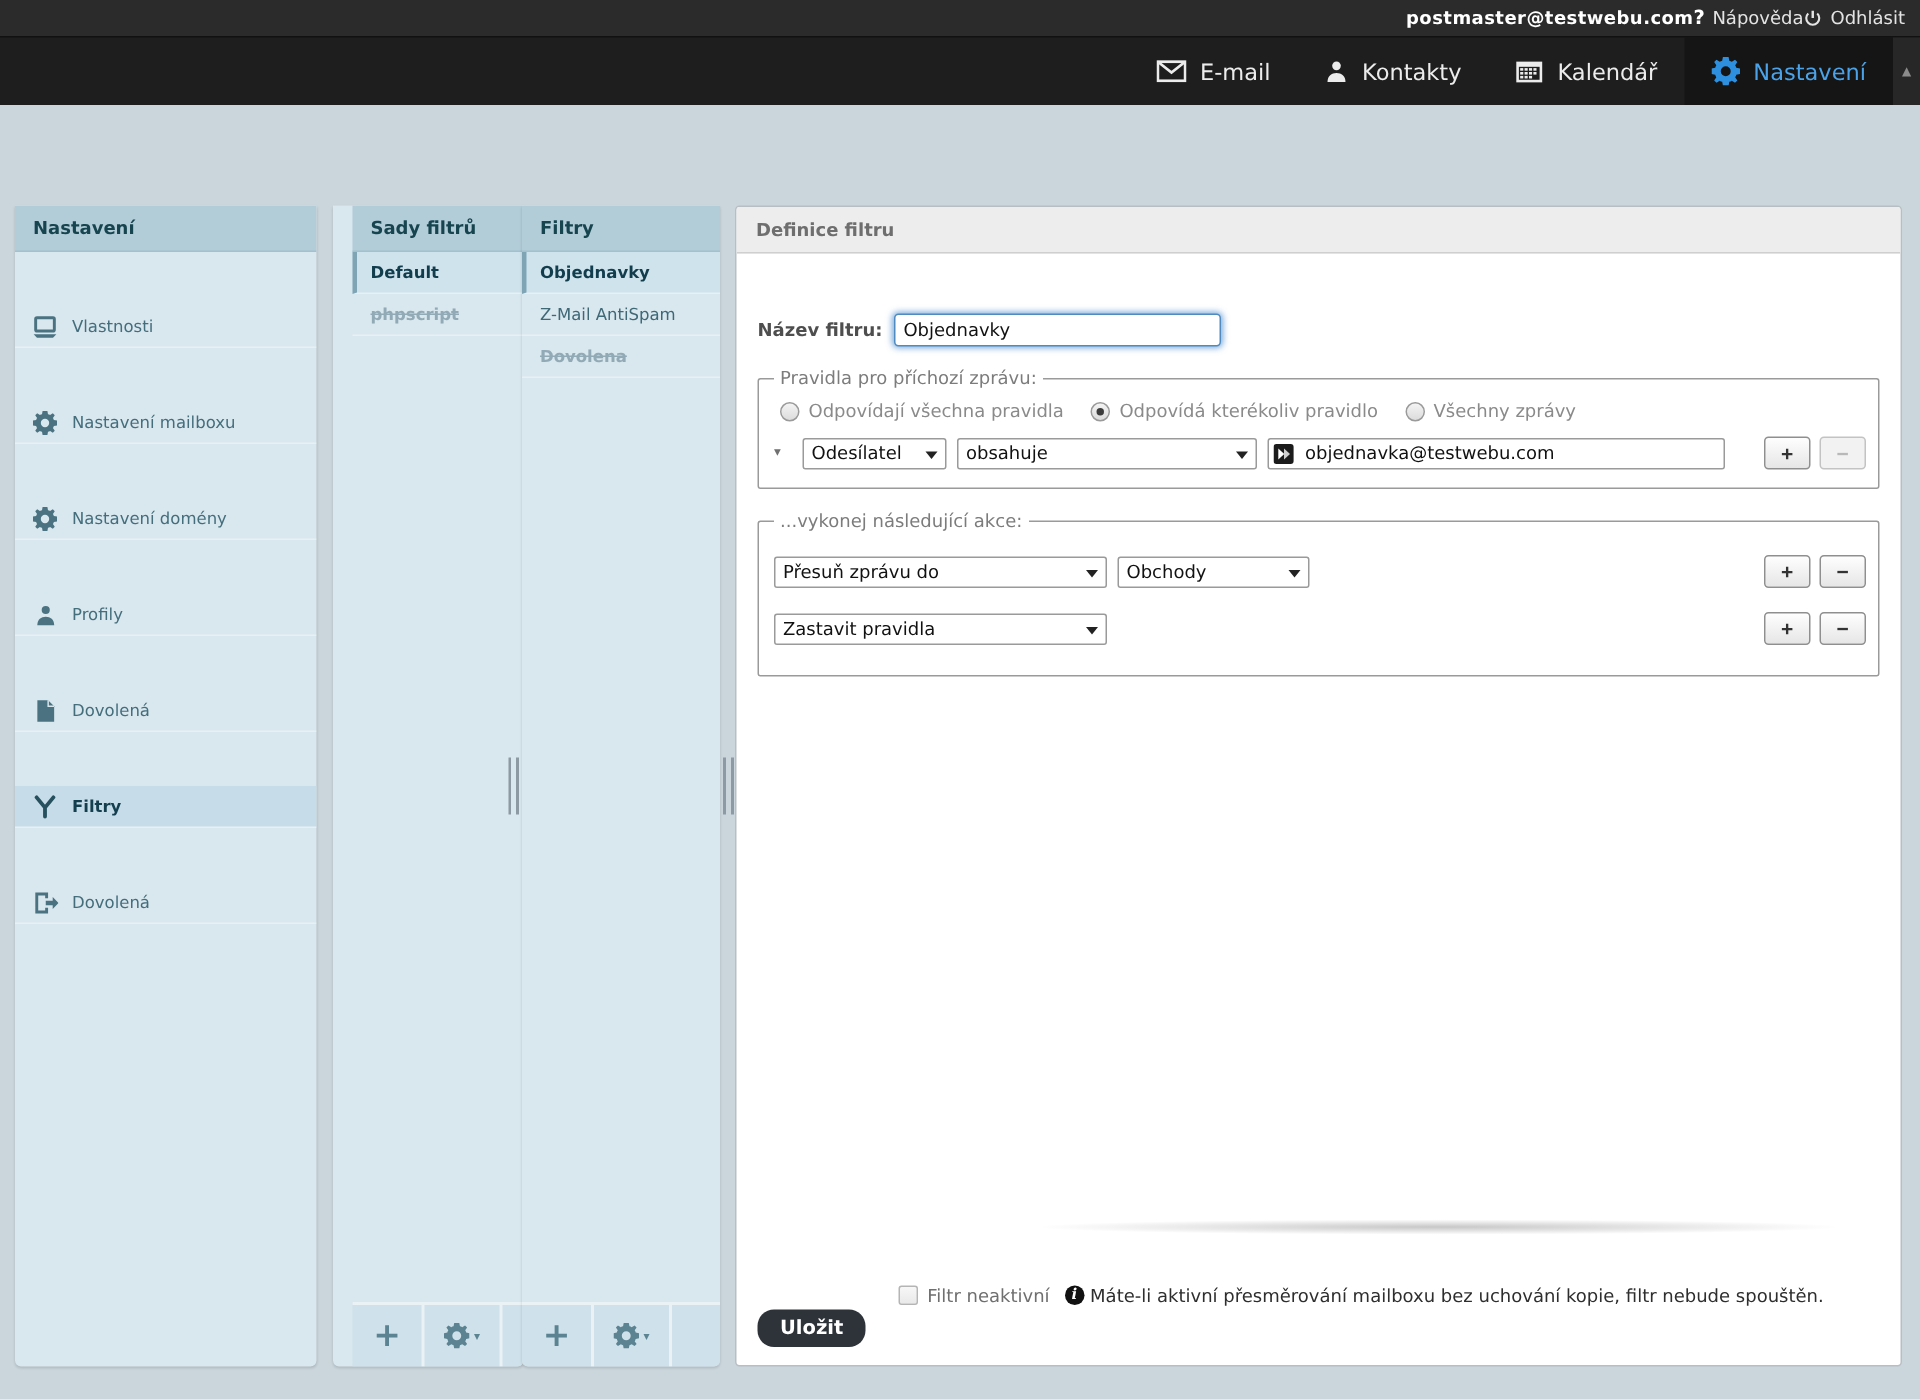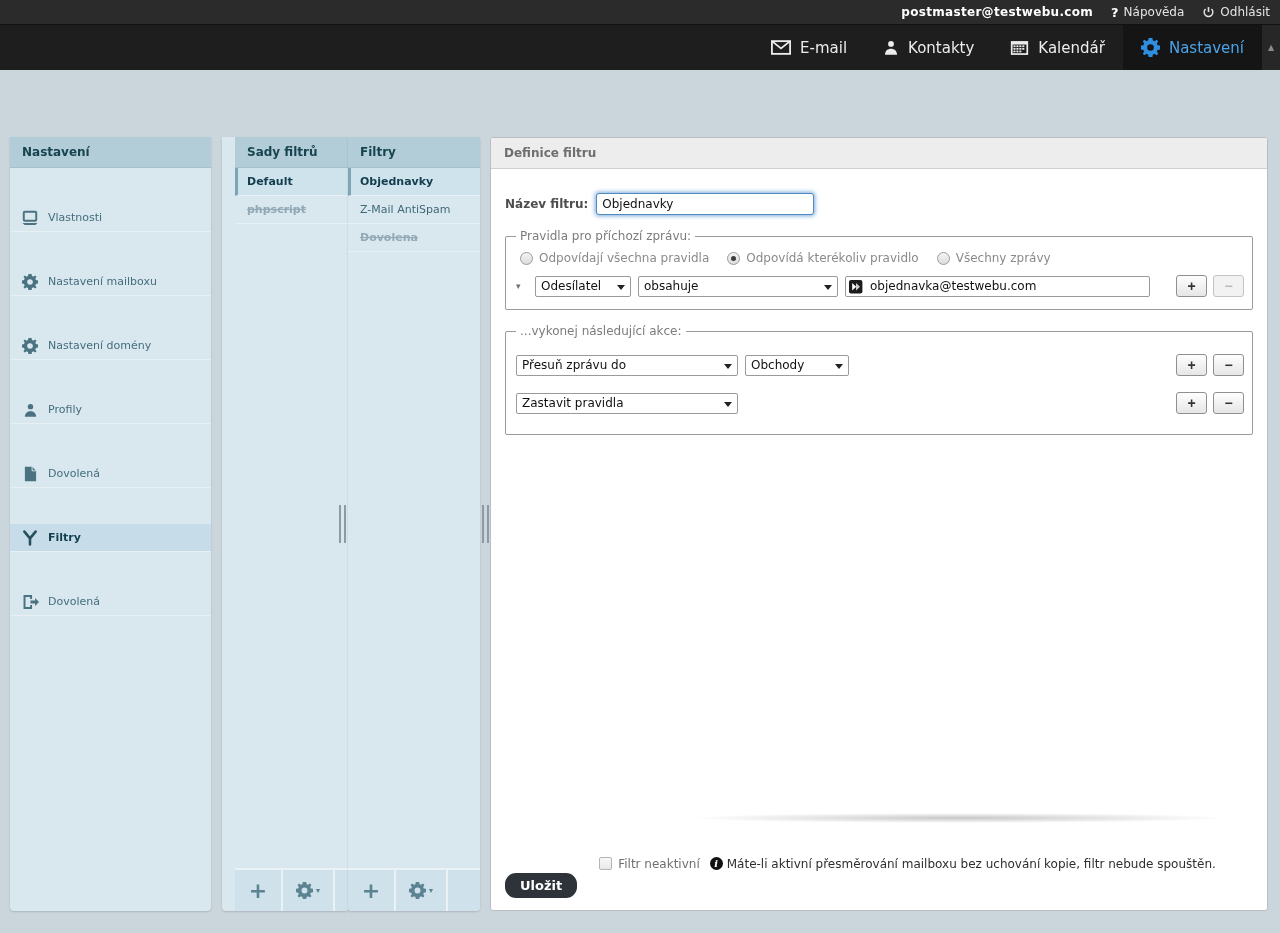"postmaster@testwebu.com" .topbar { gap: 18px -> none }
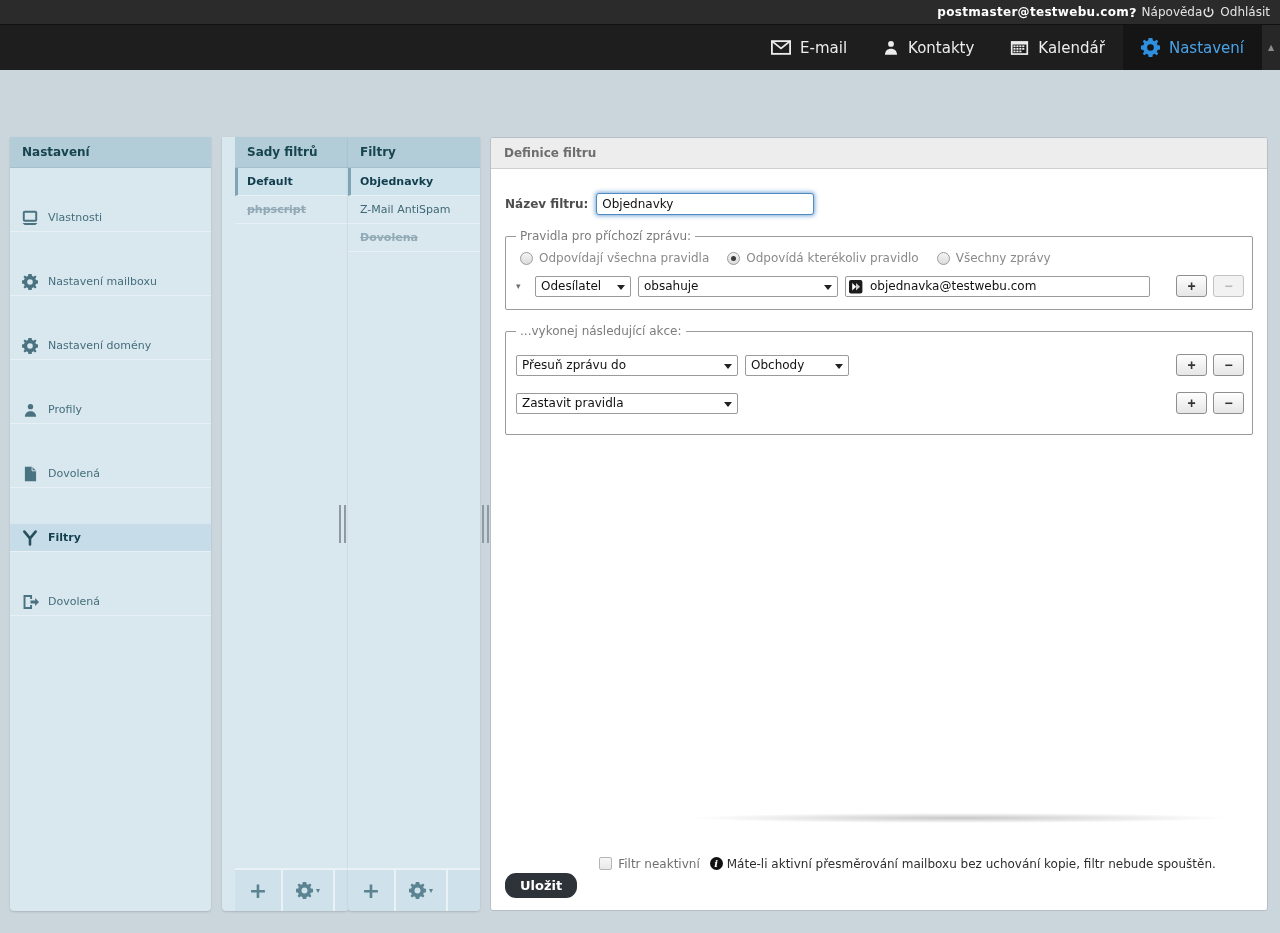"Název filtru:" .name-row { margin-top: 24px -> 40px }
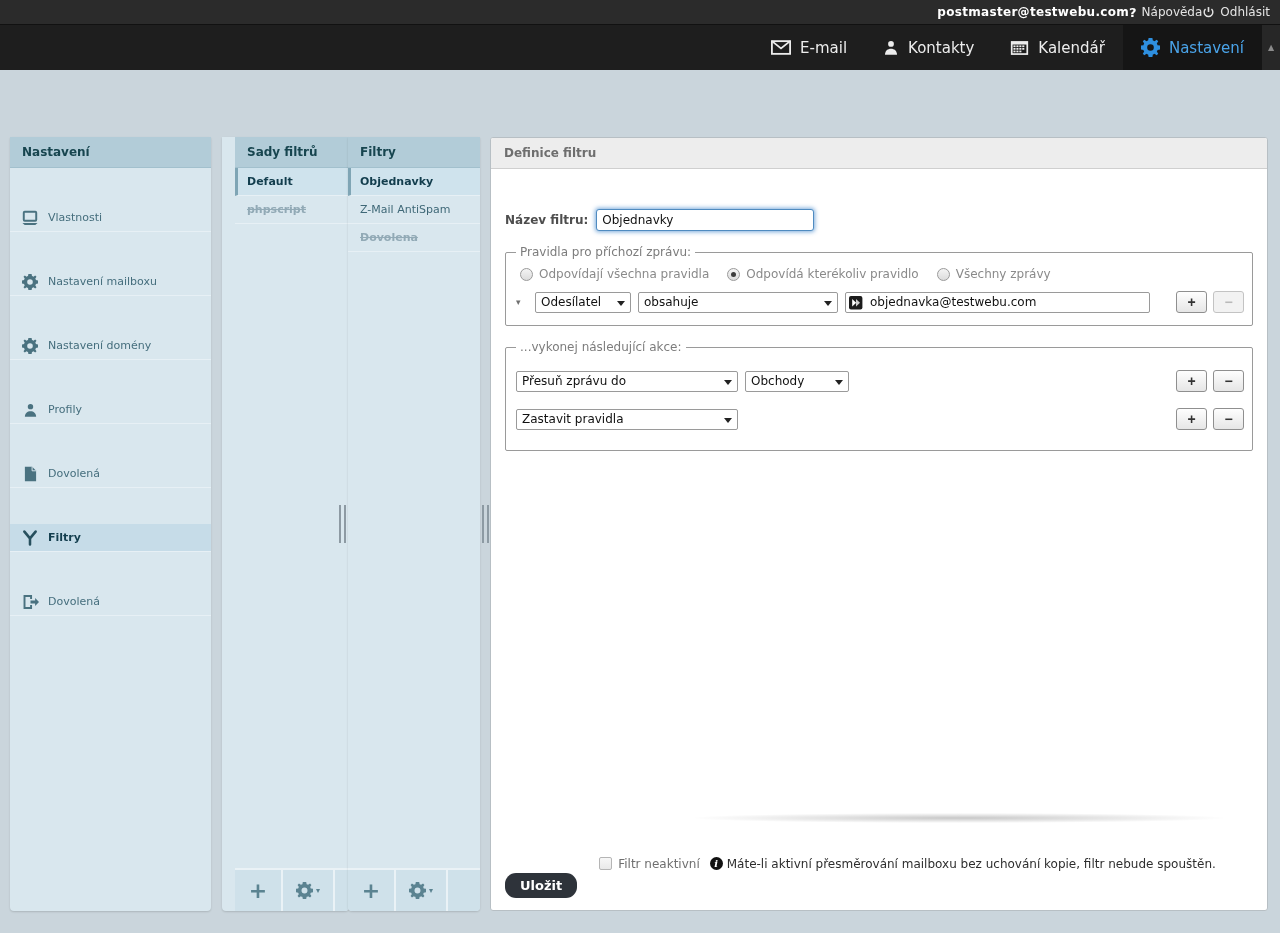"Obchody" .sel-target { width: 104px -> 128px }
